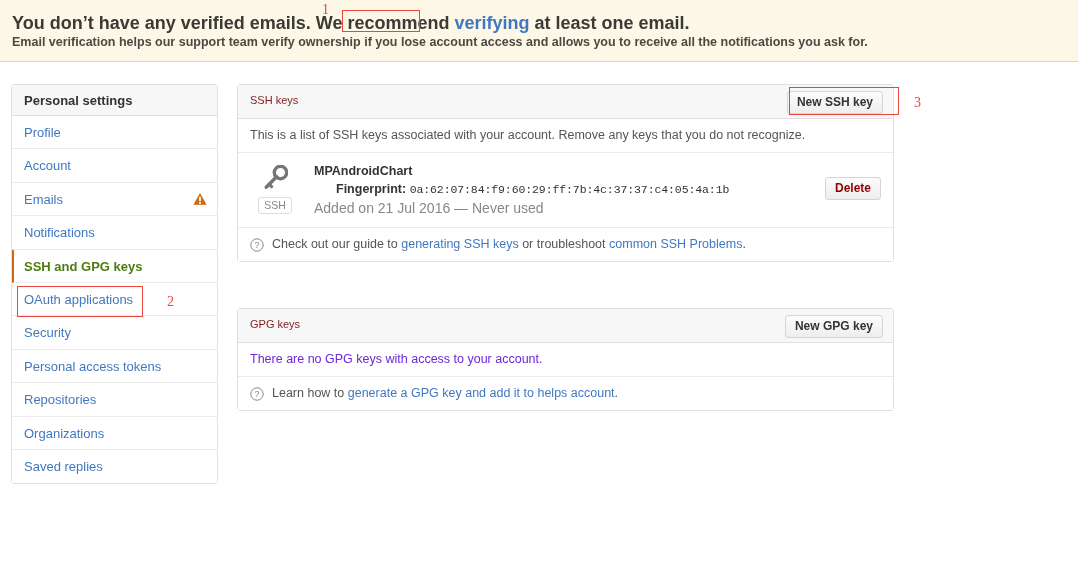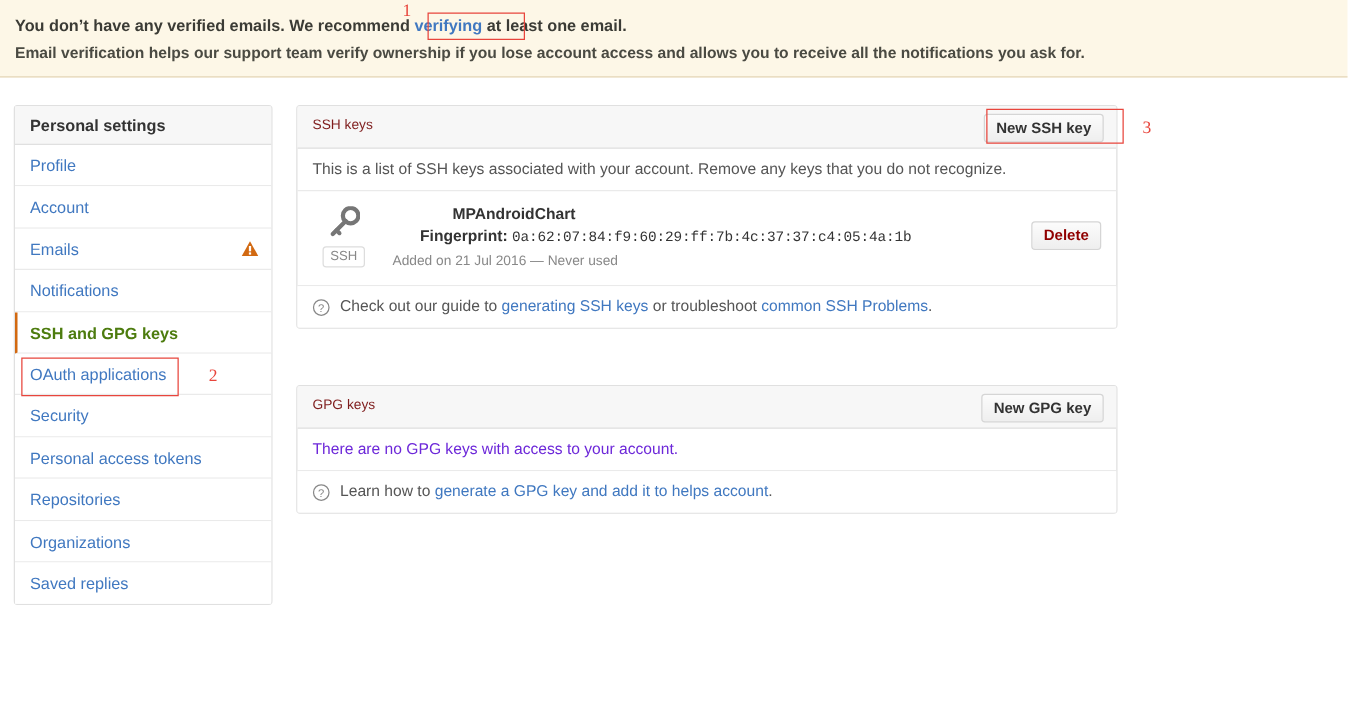"You don’t have any verified" .banner-line1 { font-size: 13px -> 18px }
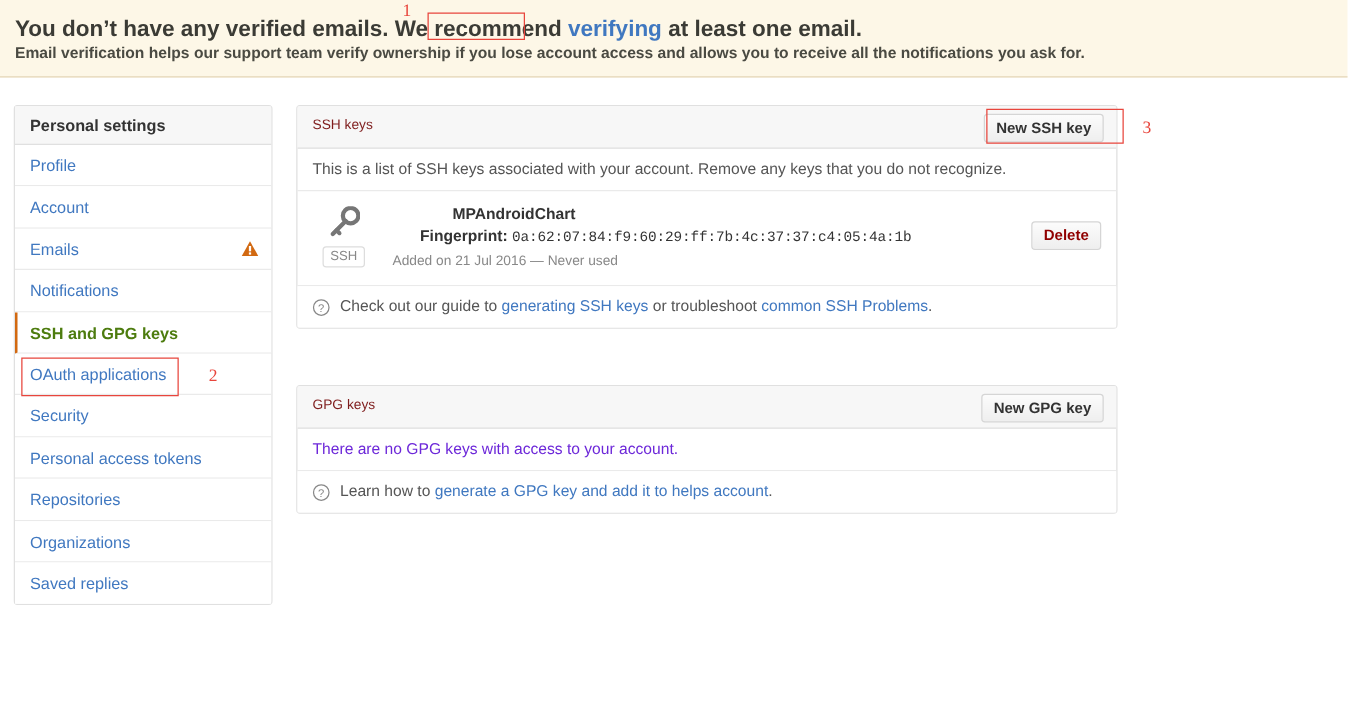"MPAndroidChart" .key-title { margin-left: 48px -> none }
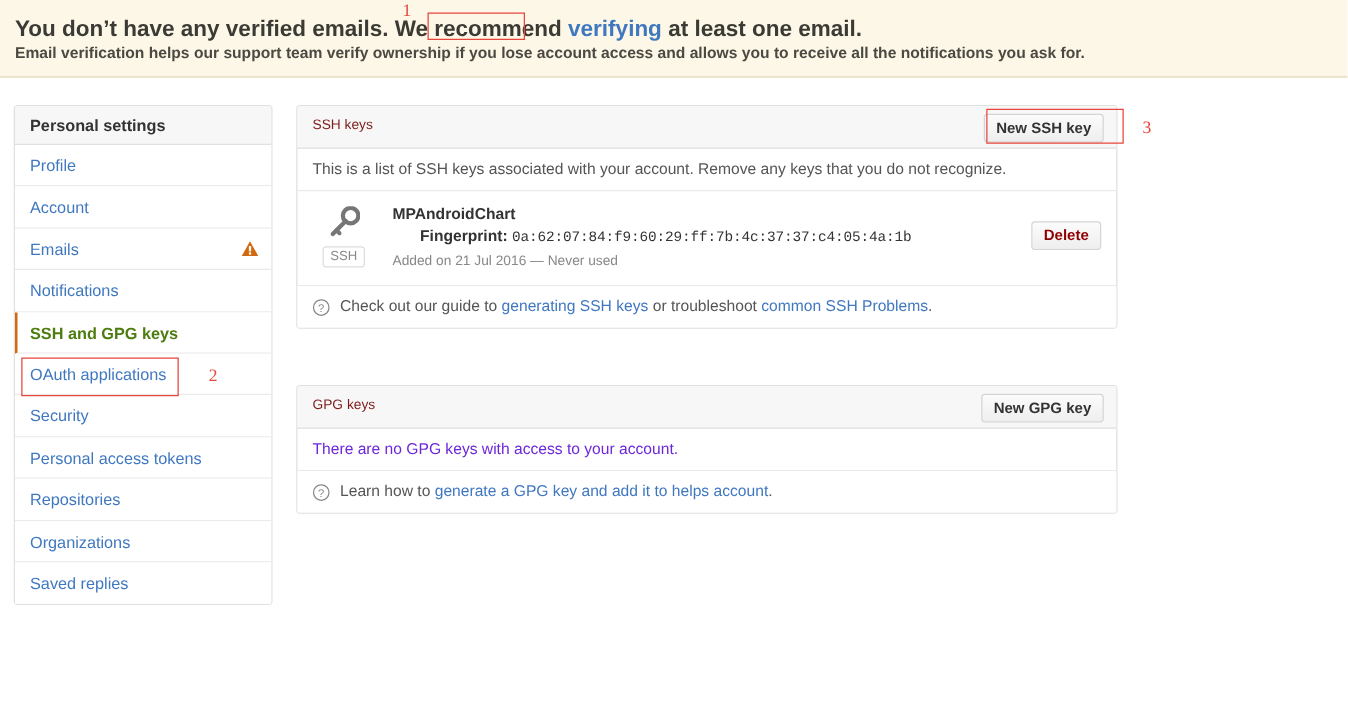"Added on 21 Jul 2016" .key-meta { font-size: 11px -> 14px }
